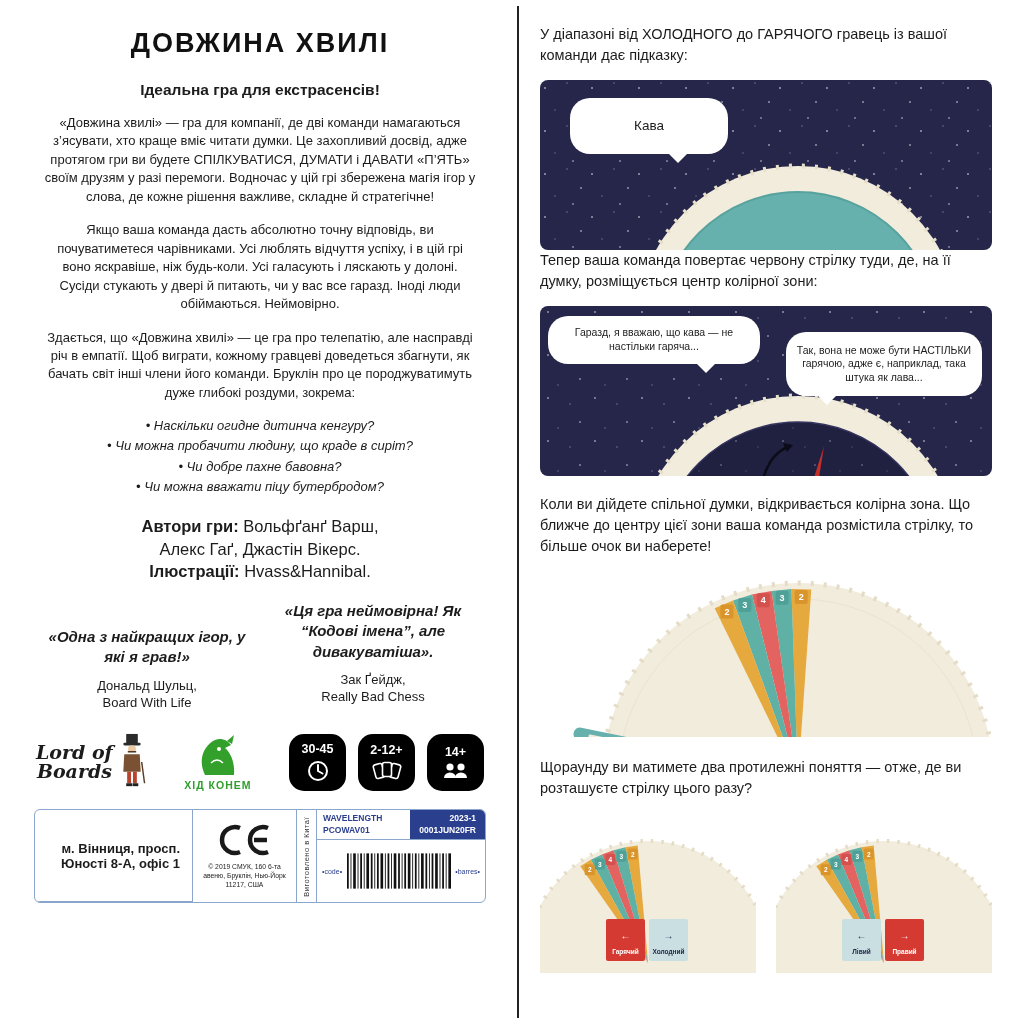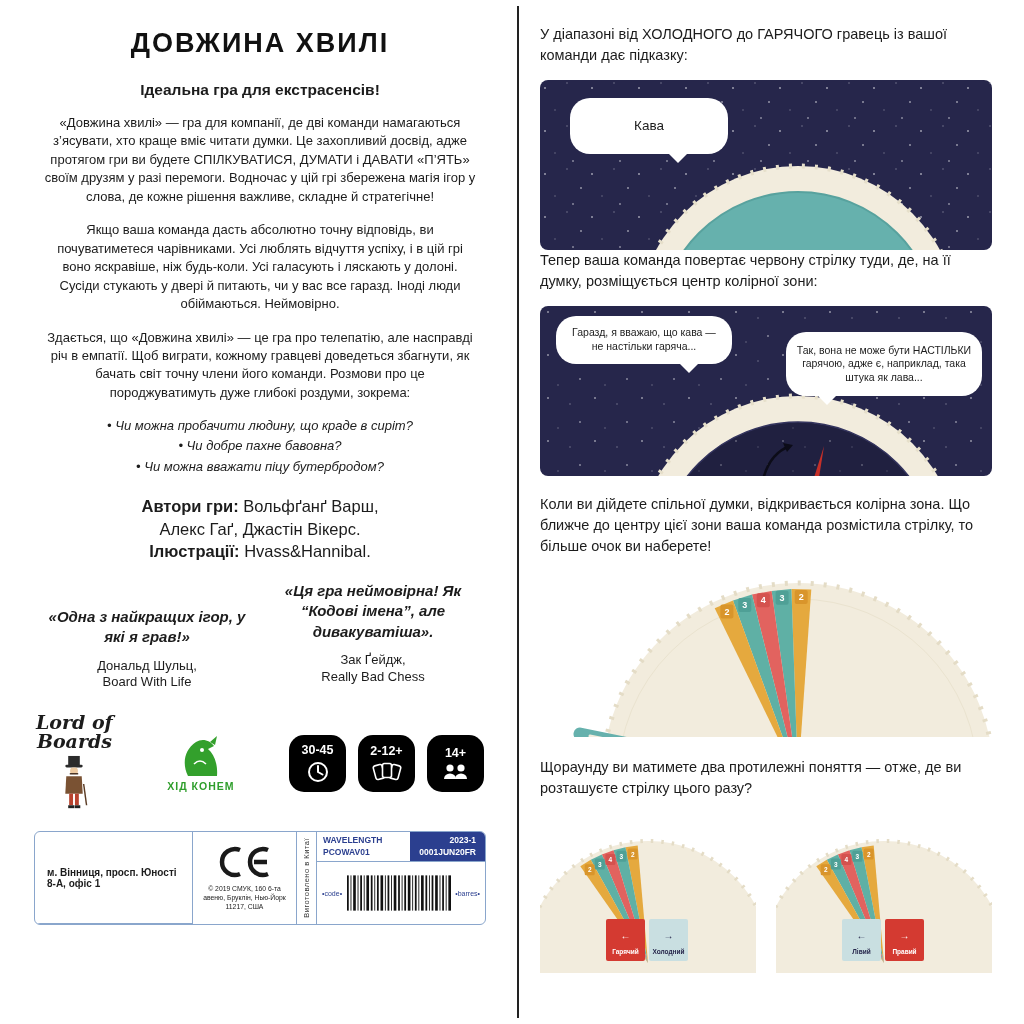"Здається, що «Довжина хвилі» —" p.para { text: точну члени його команди. Розмови -> інші члени його команди. Бруклін }
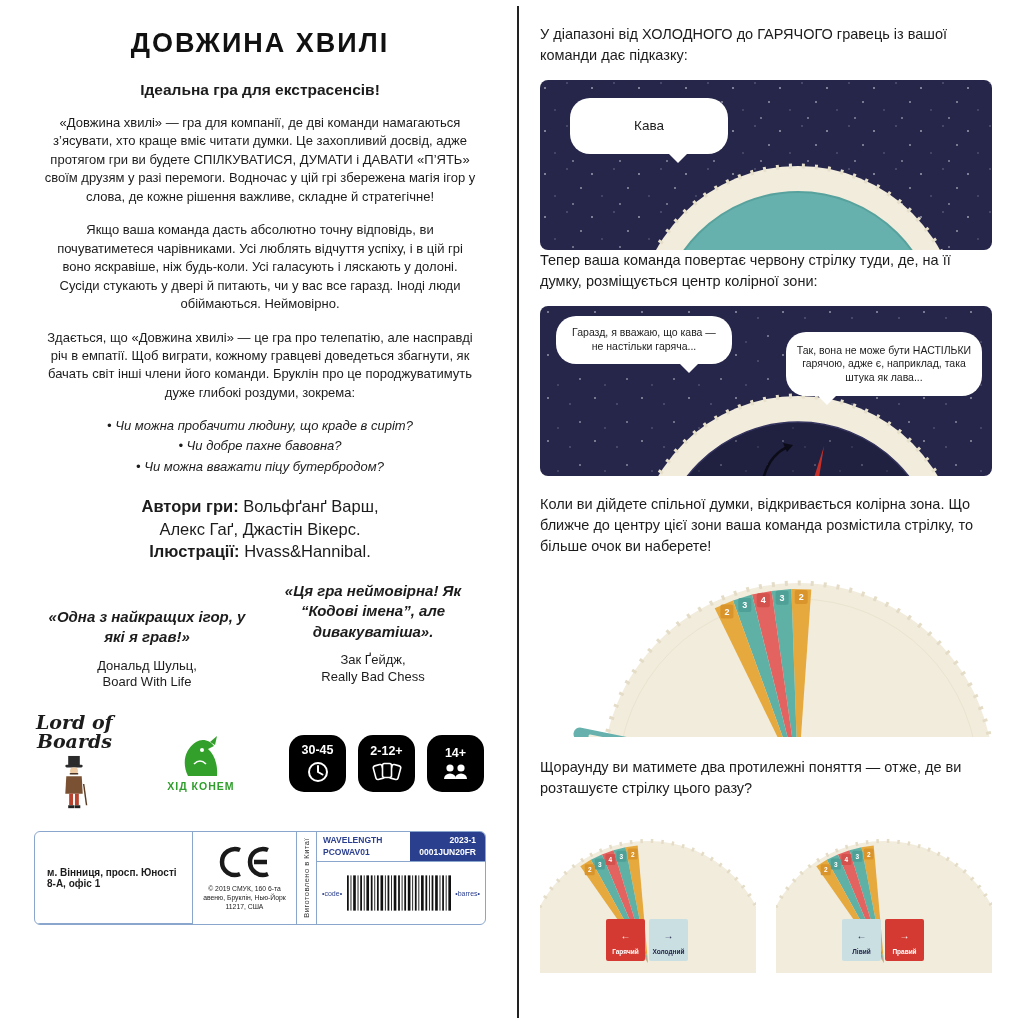"Гаразд, я вважаю, що кава" .bubble-2a { left: 16px -> 8px; width: 176px -> 212px }
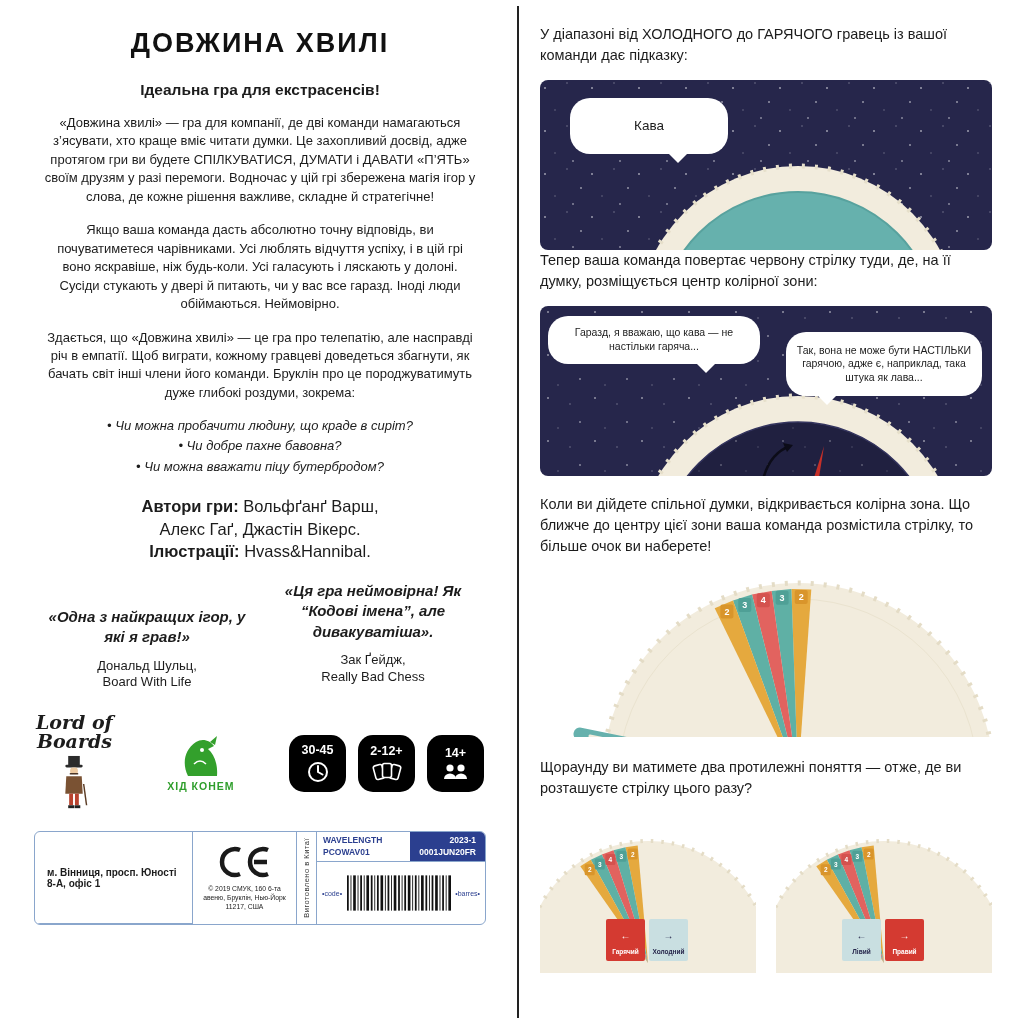"• Наскільки огидне дитинча кенгуру?" div { html: none -> <div>• Наскільки огидне дитинча кенгуру?</div> }
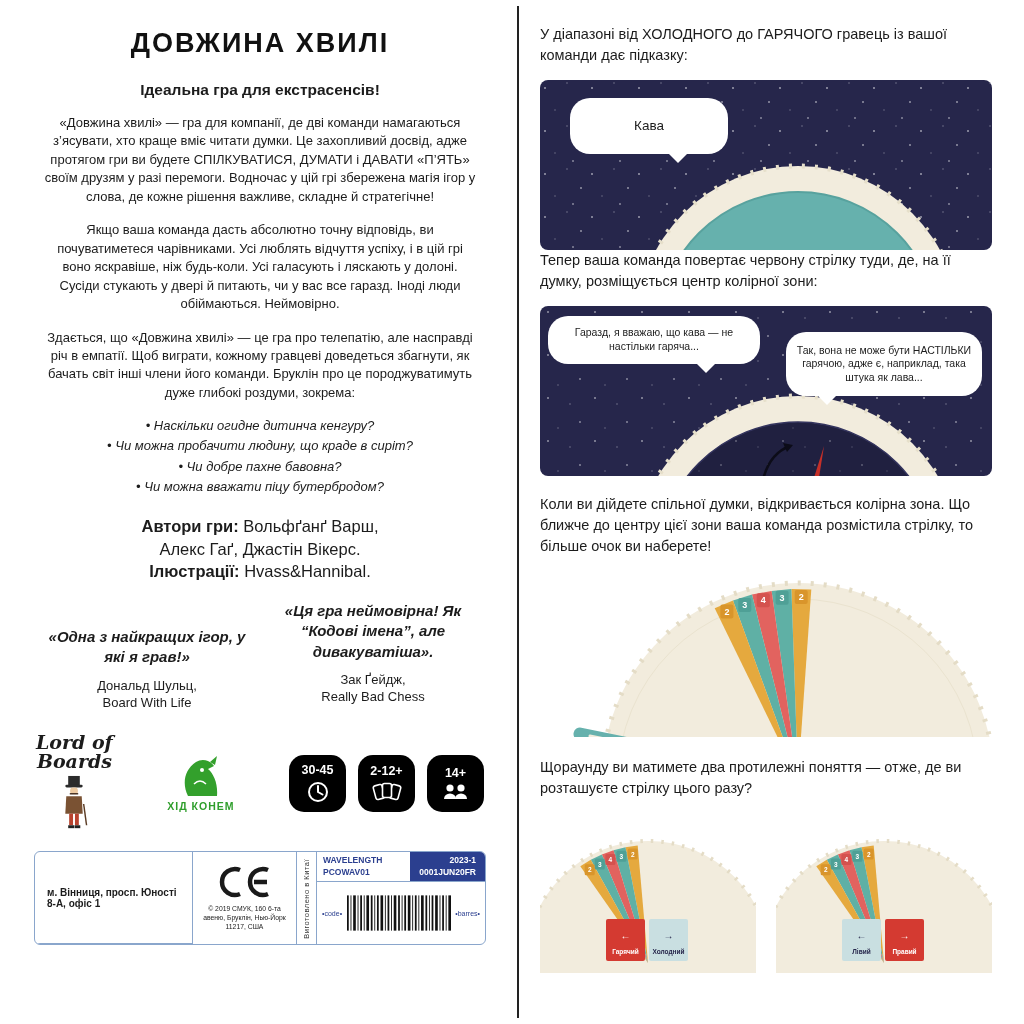"Lord of" .lob-logo { flex-direction: column -> none }
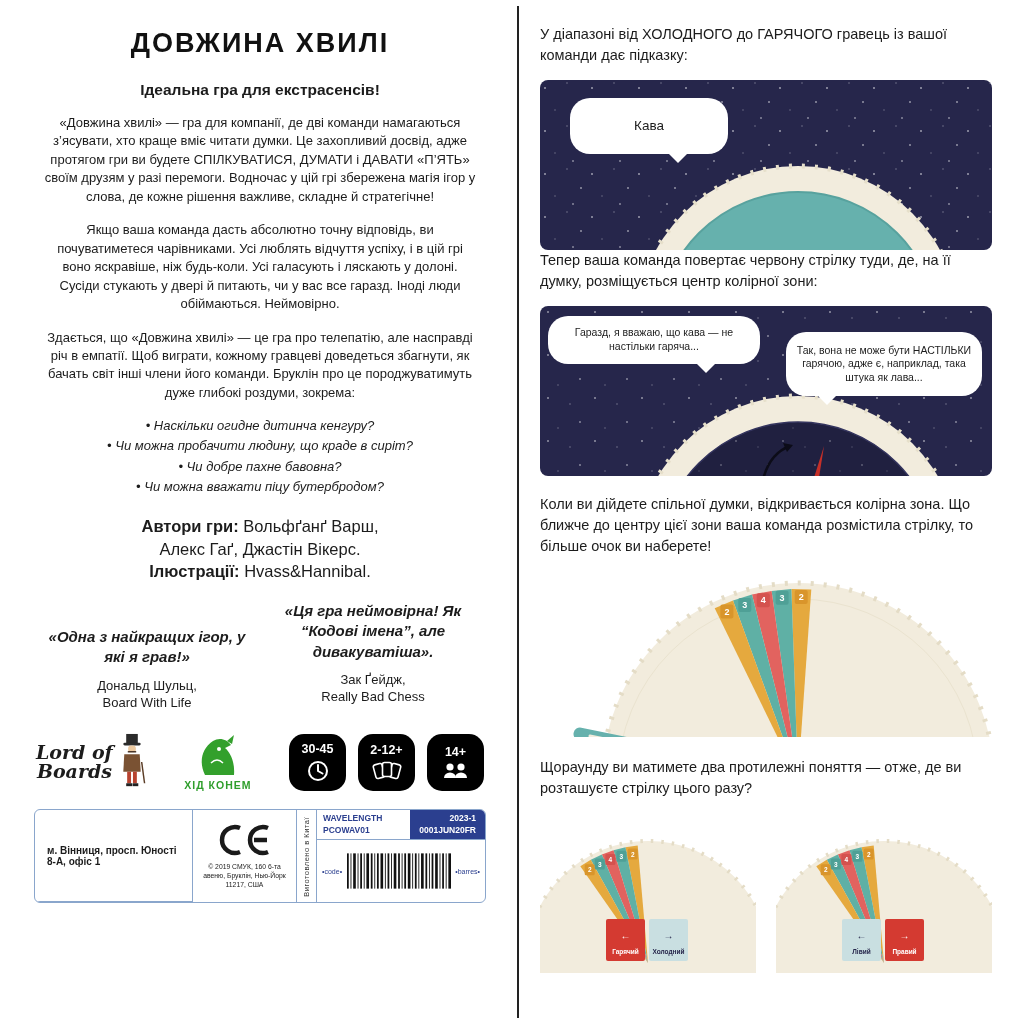"м. Вінниця, просп. Юності 8-А," .f-address { font-size: 10px -> 13px; text-align: left -> right }
